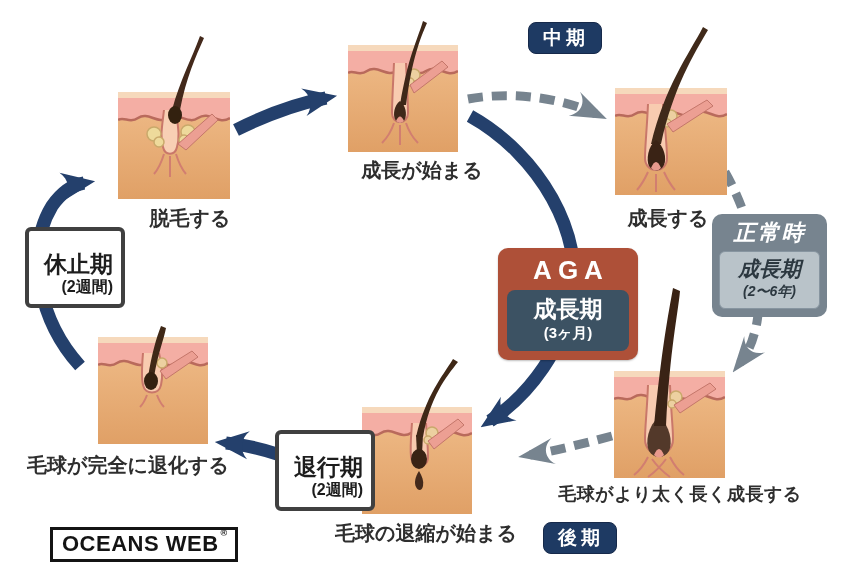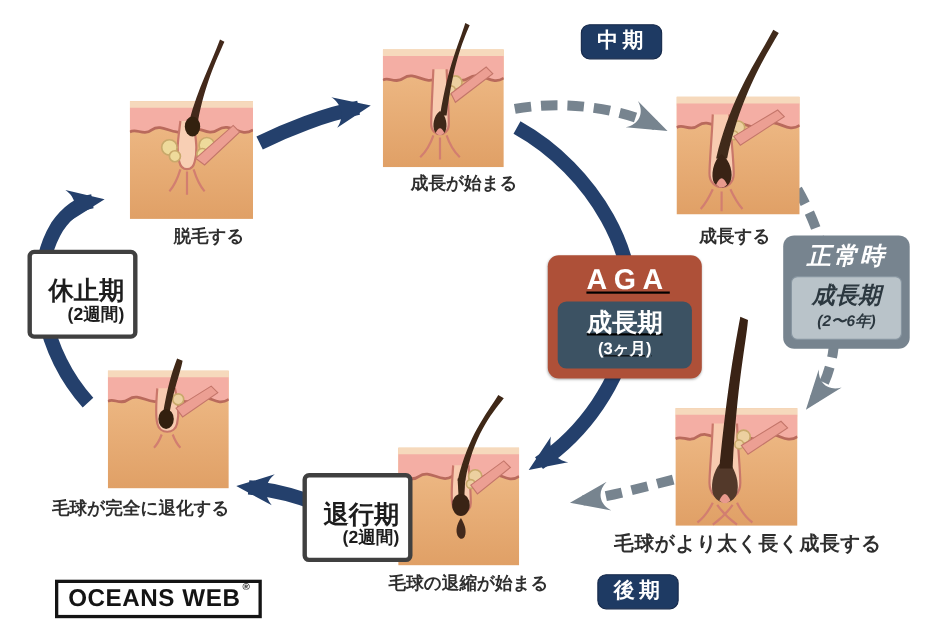"成長が始まる" .caption { font-size: 16px -> 20px }
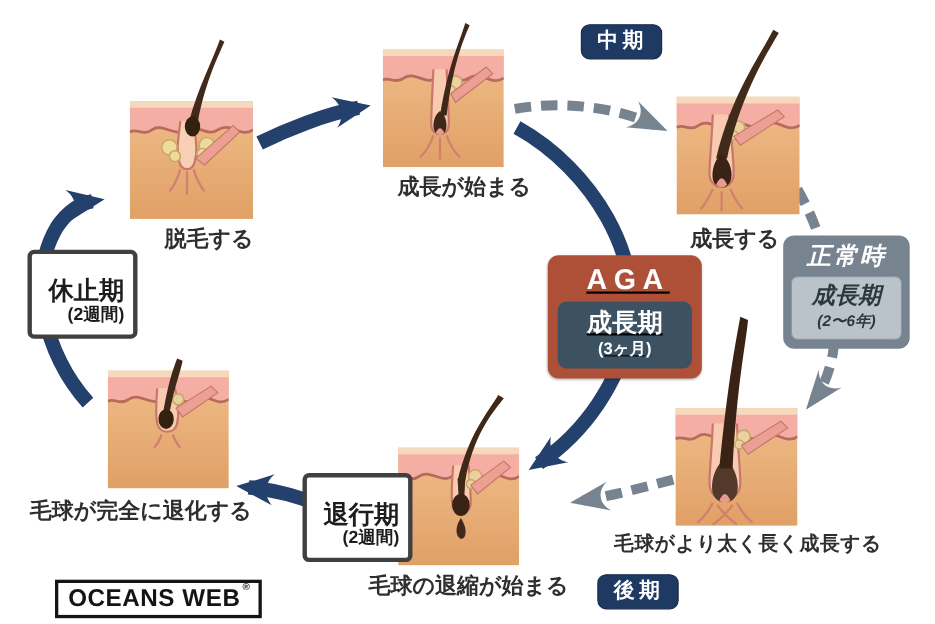"AGA" div.aga-box { text-decoration: underline -> none; top: 232px -> 248px }
